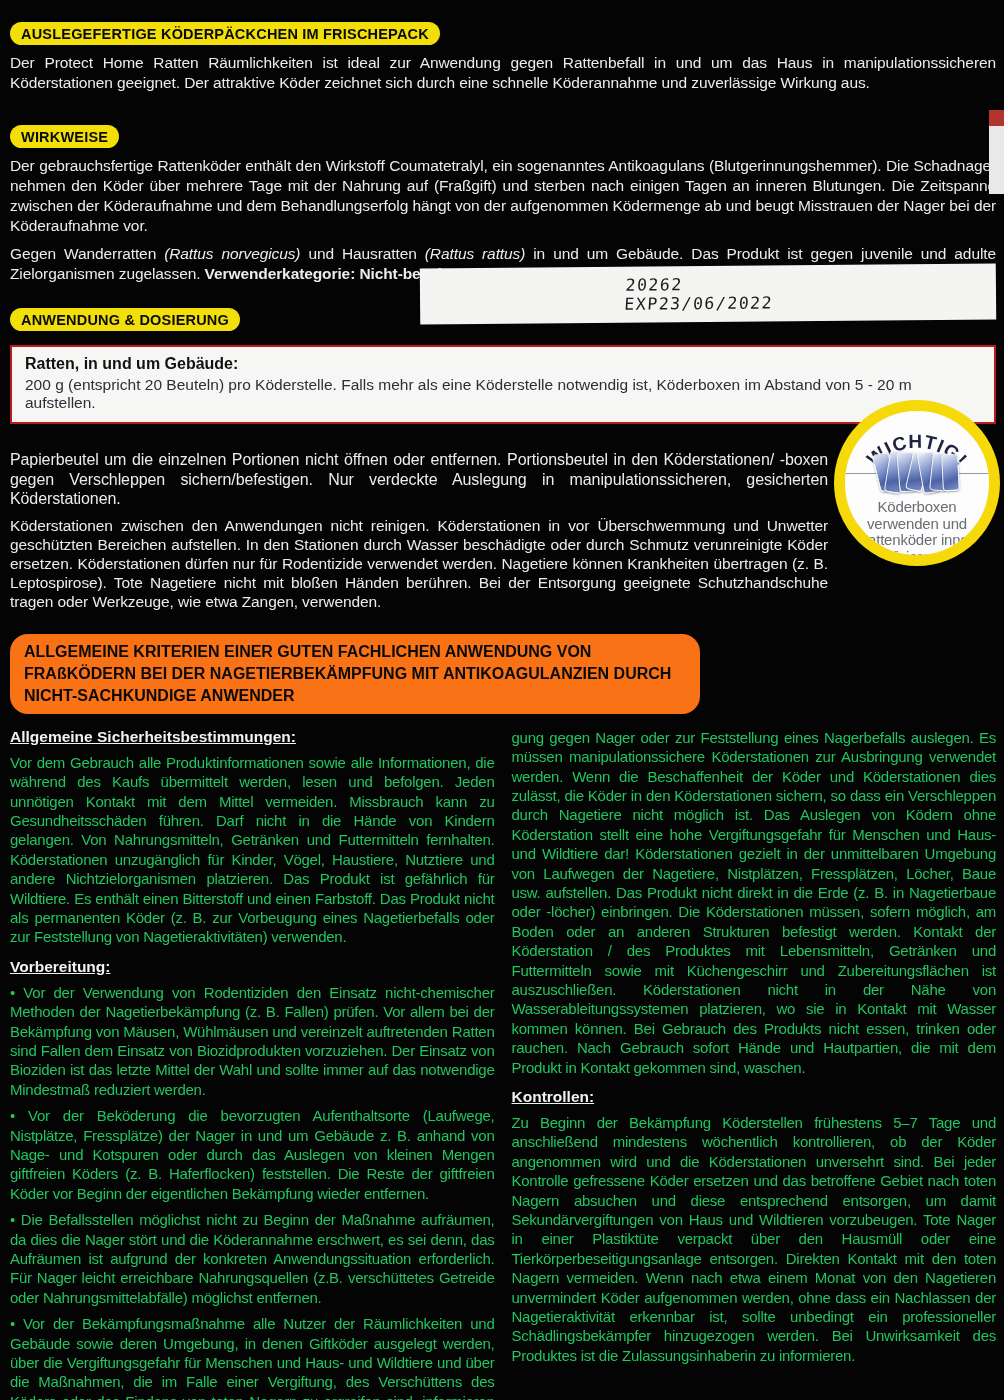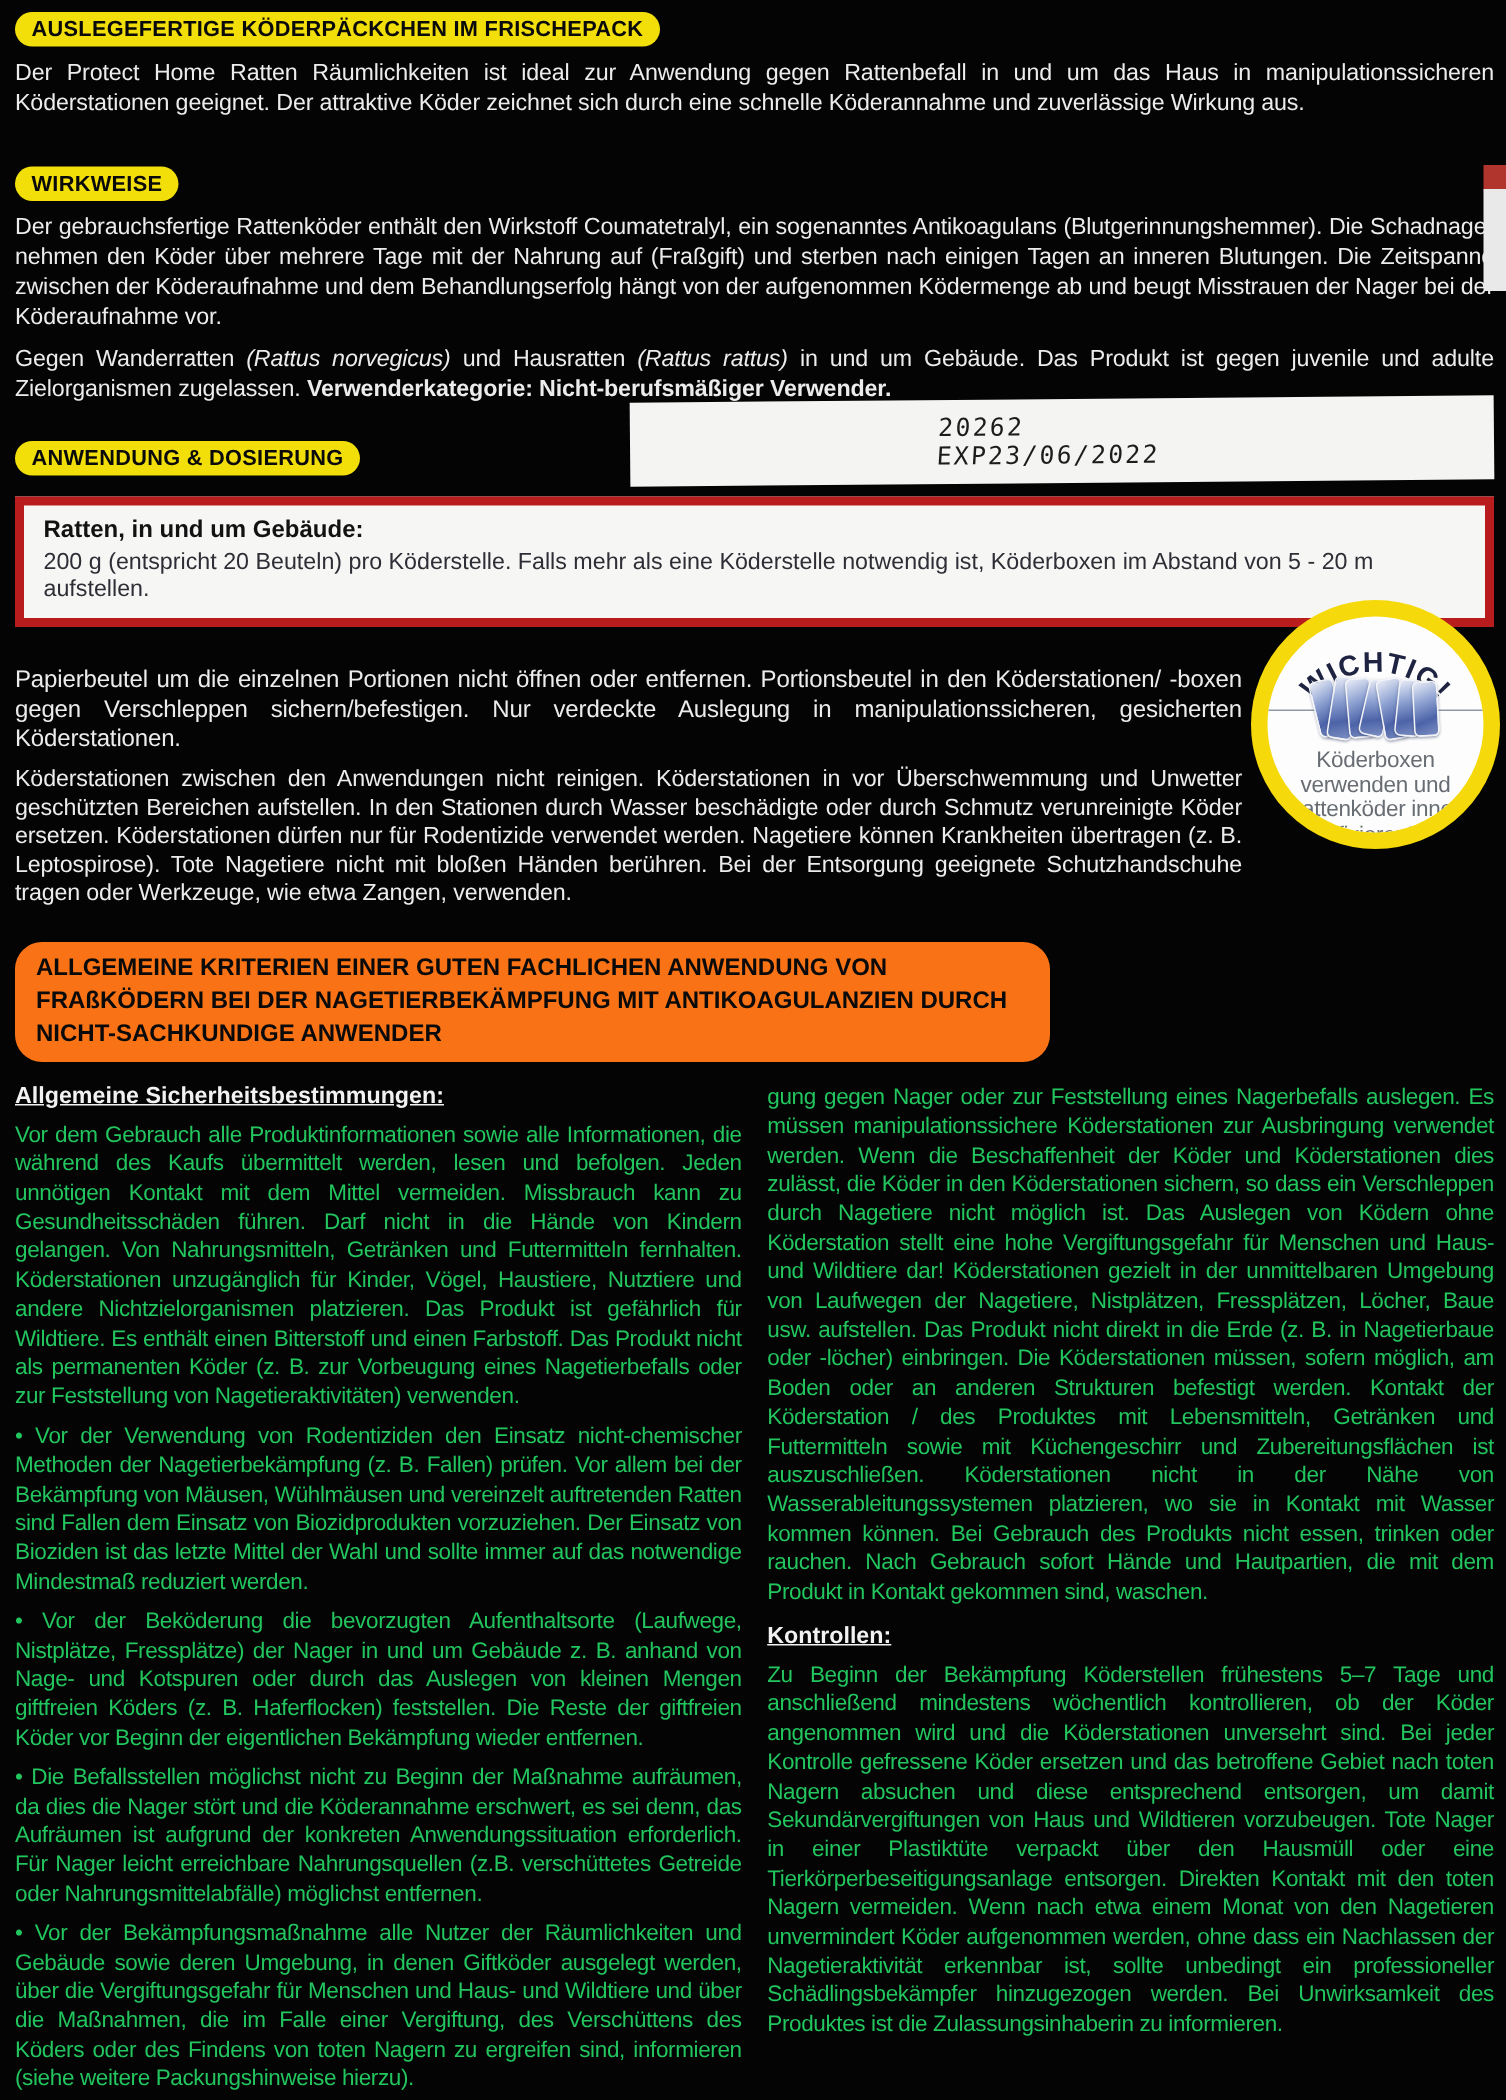"AUSLEGEFERTIGE KÖDERPÄCKCHEN IM" .page { padding: 8px 8px 0 10px -> 22px 8px 0 10px }
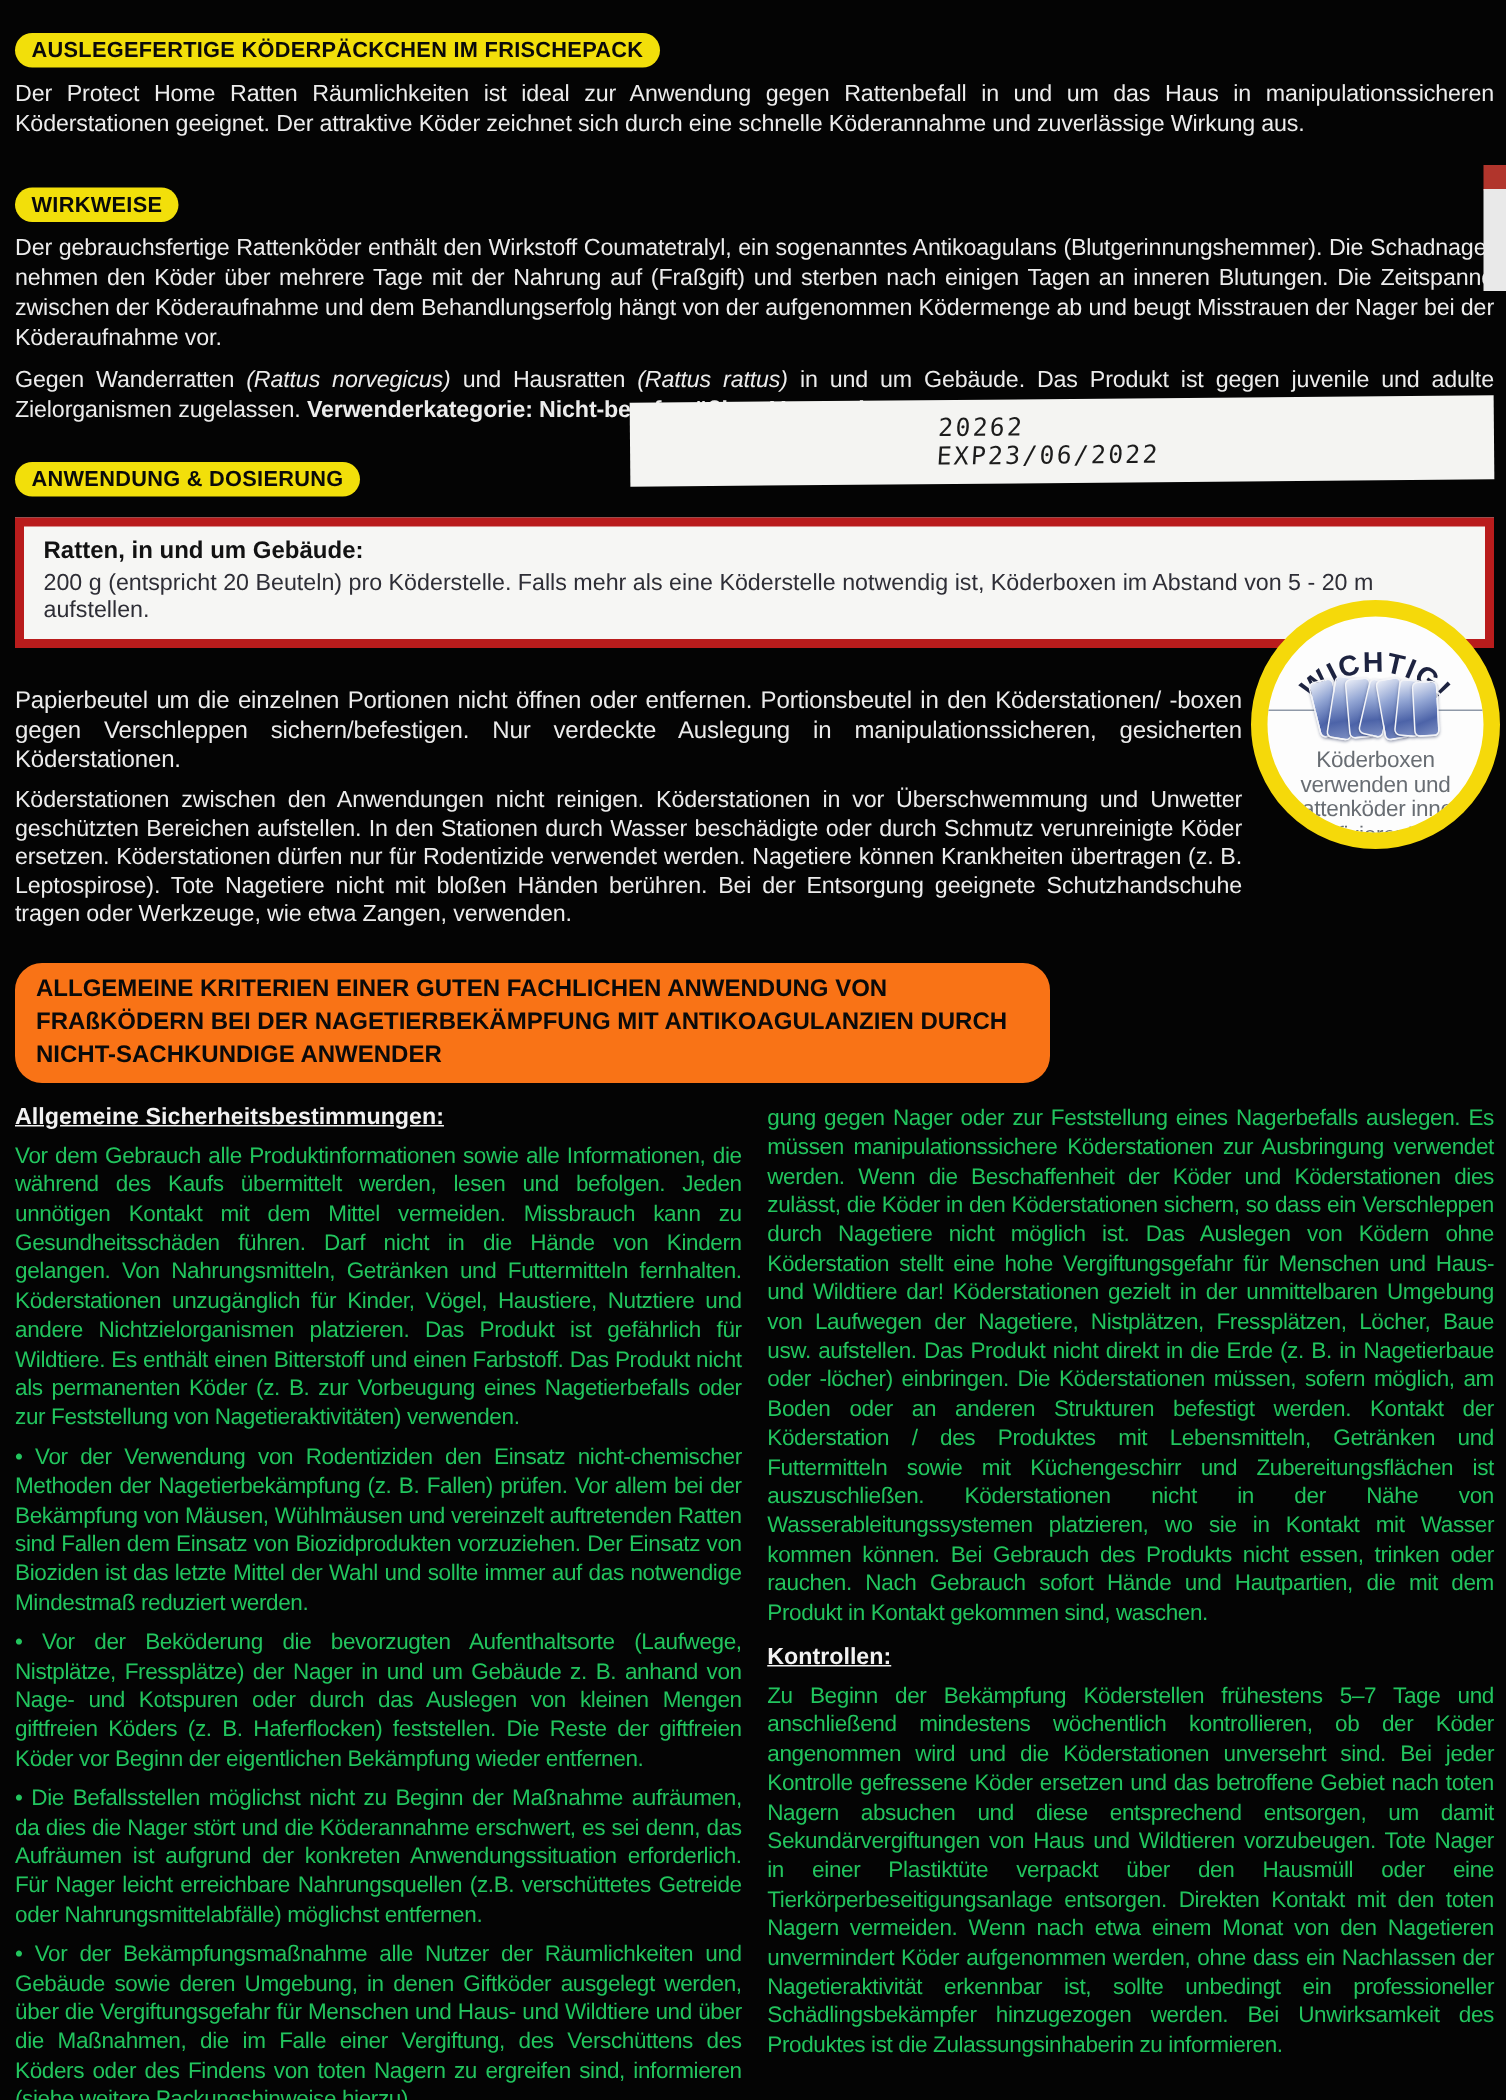"Ratten, in und um Gebäude:" .dose-box { border: 6px solid #b91c1c -> 2px solid #b91c1c }
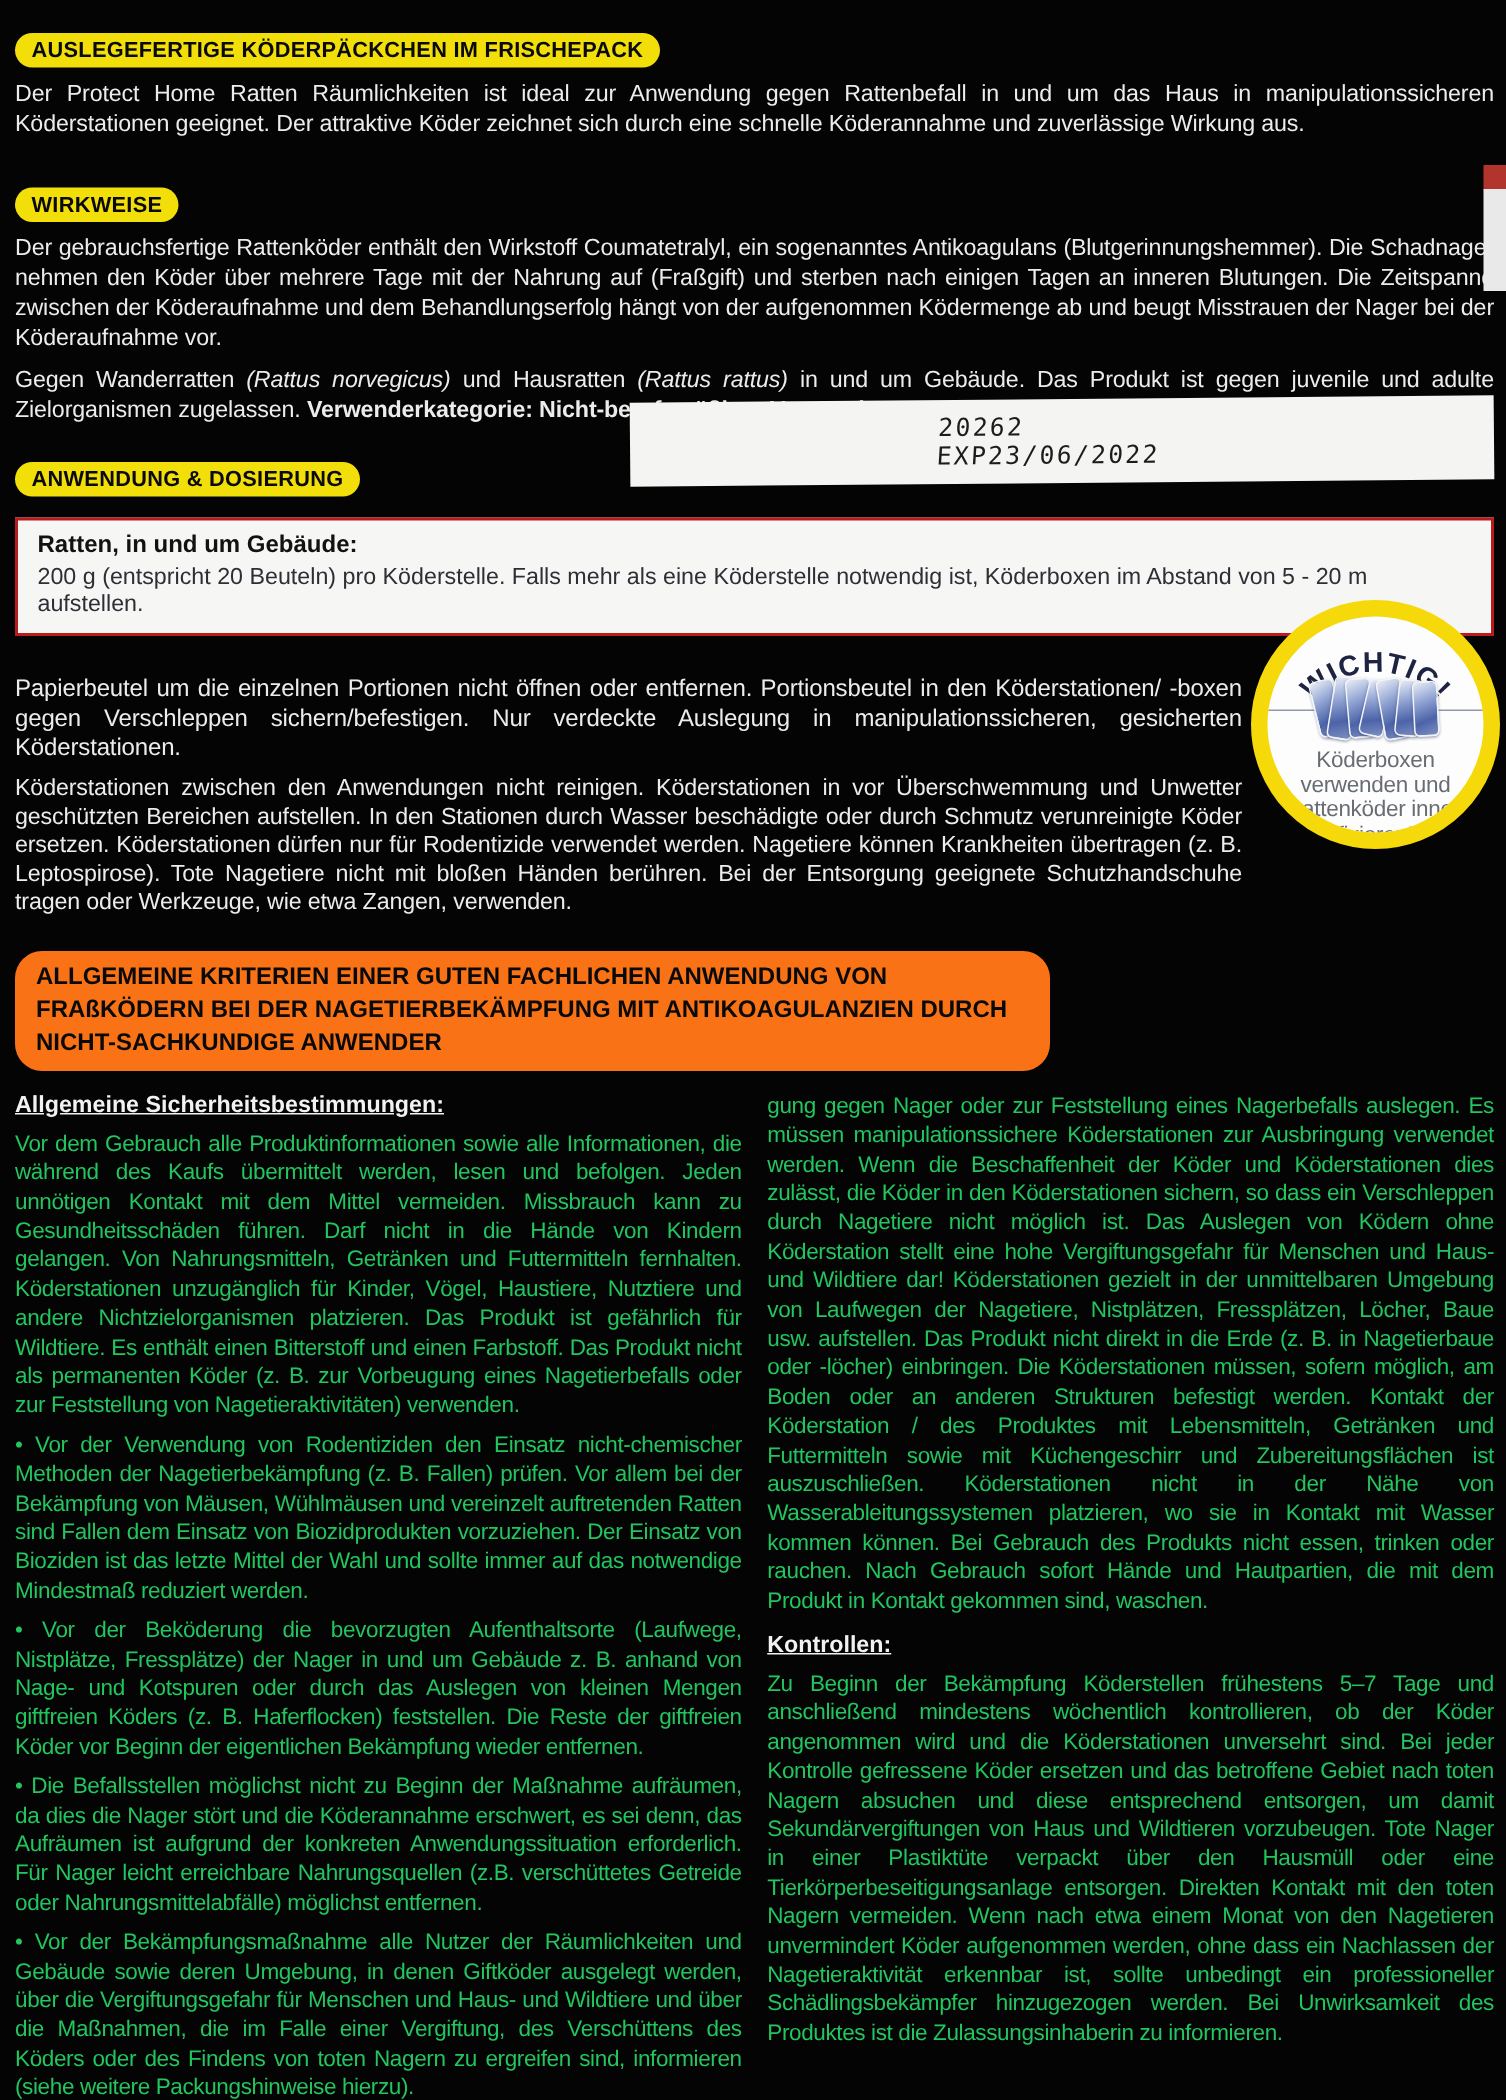"Vorbereitung:" div.col-h { html: none -> <div>Vorbereitung:</div> }
